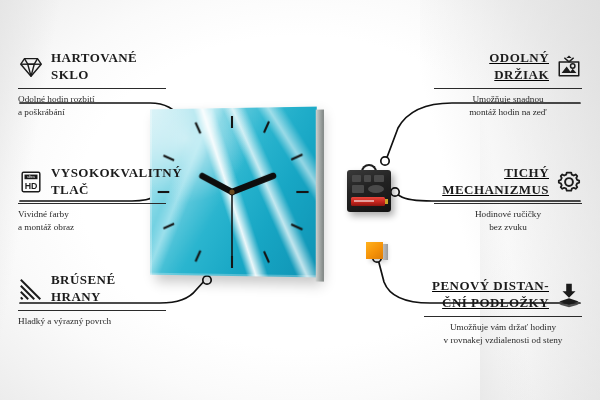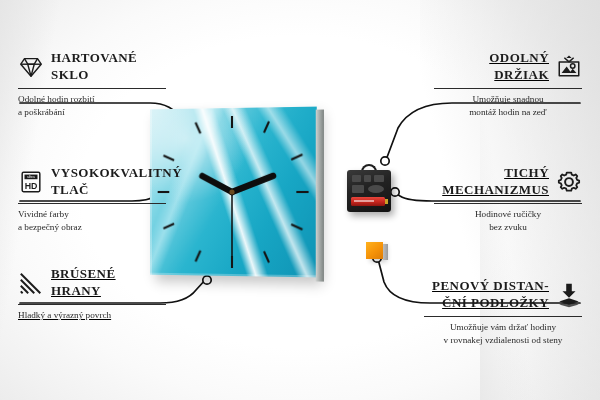"a bezpečný obraz" div { text: bezpečný -> montáž }
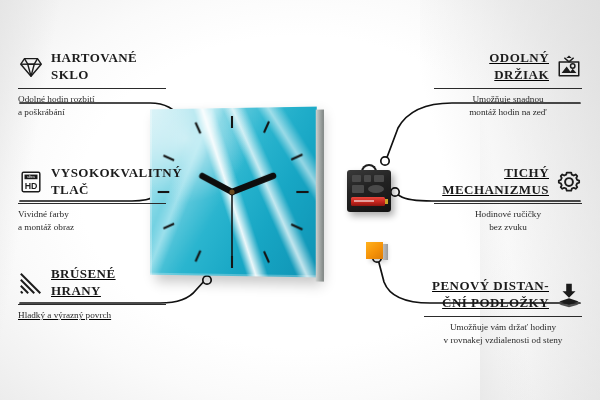"BRÚSENÉ" div.callout { text-decoration: underline -> none; top: 266px -> 272px }
